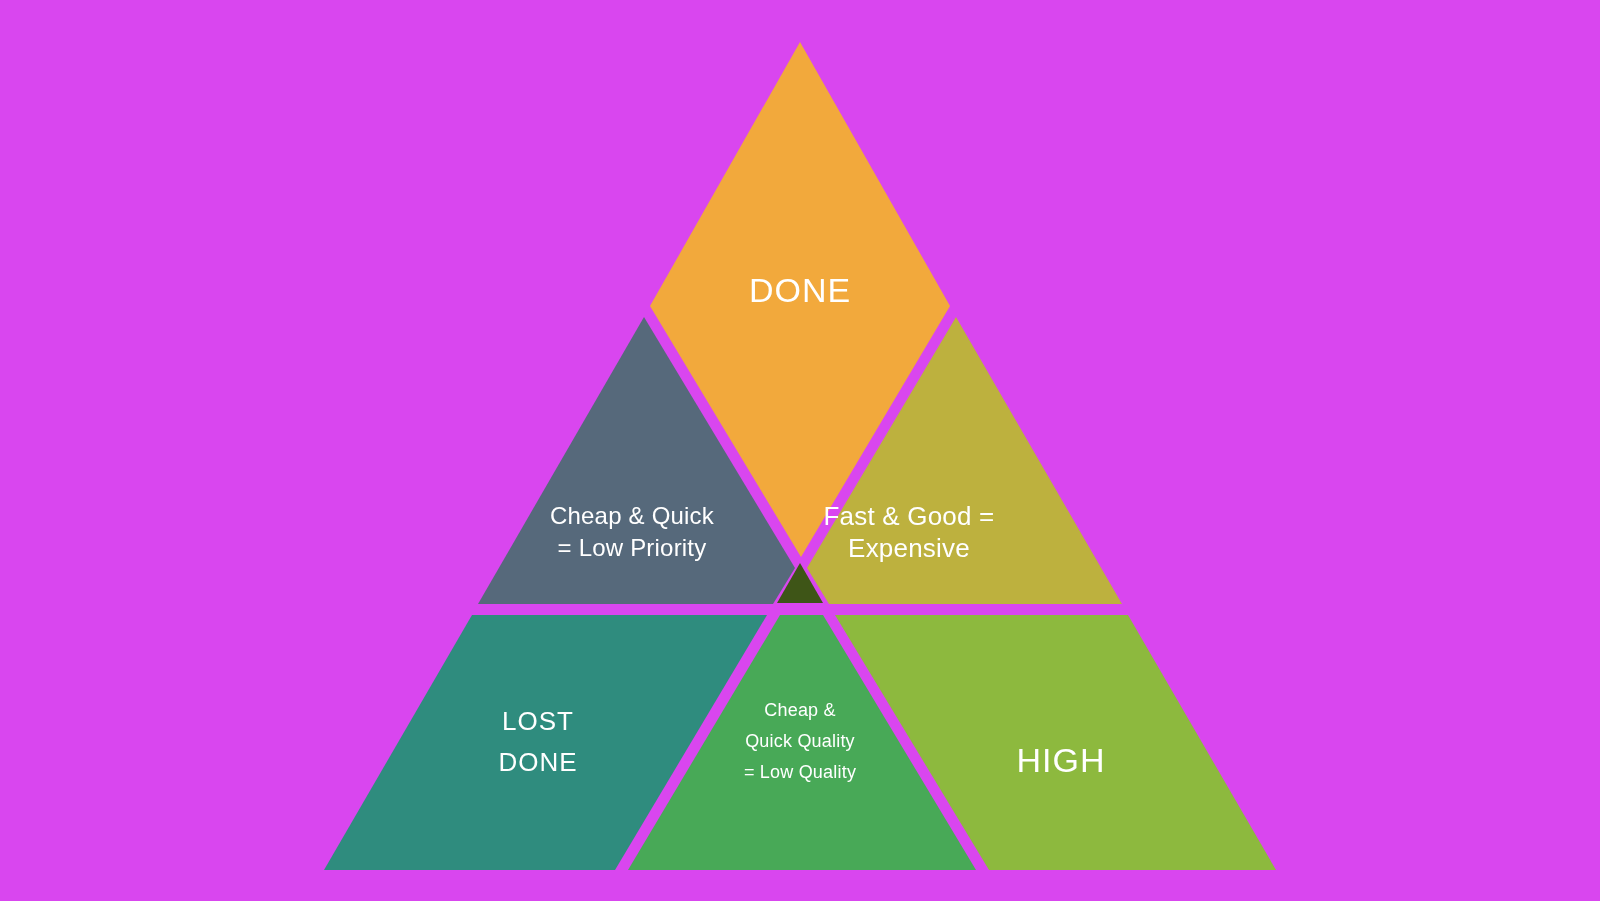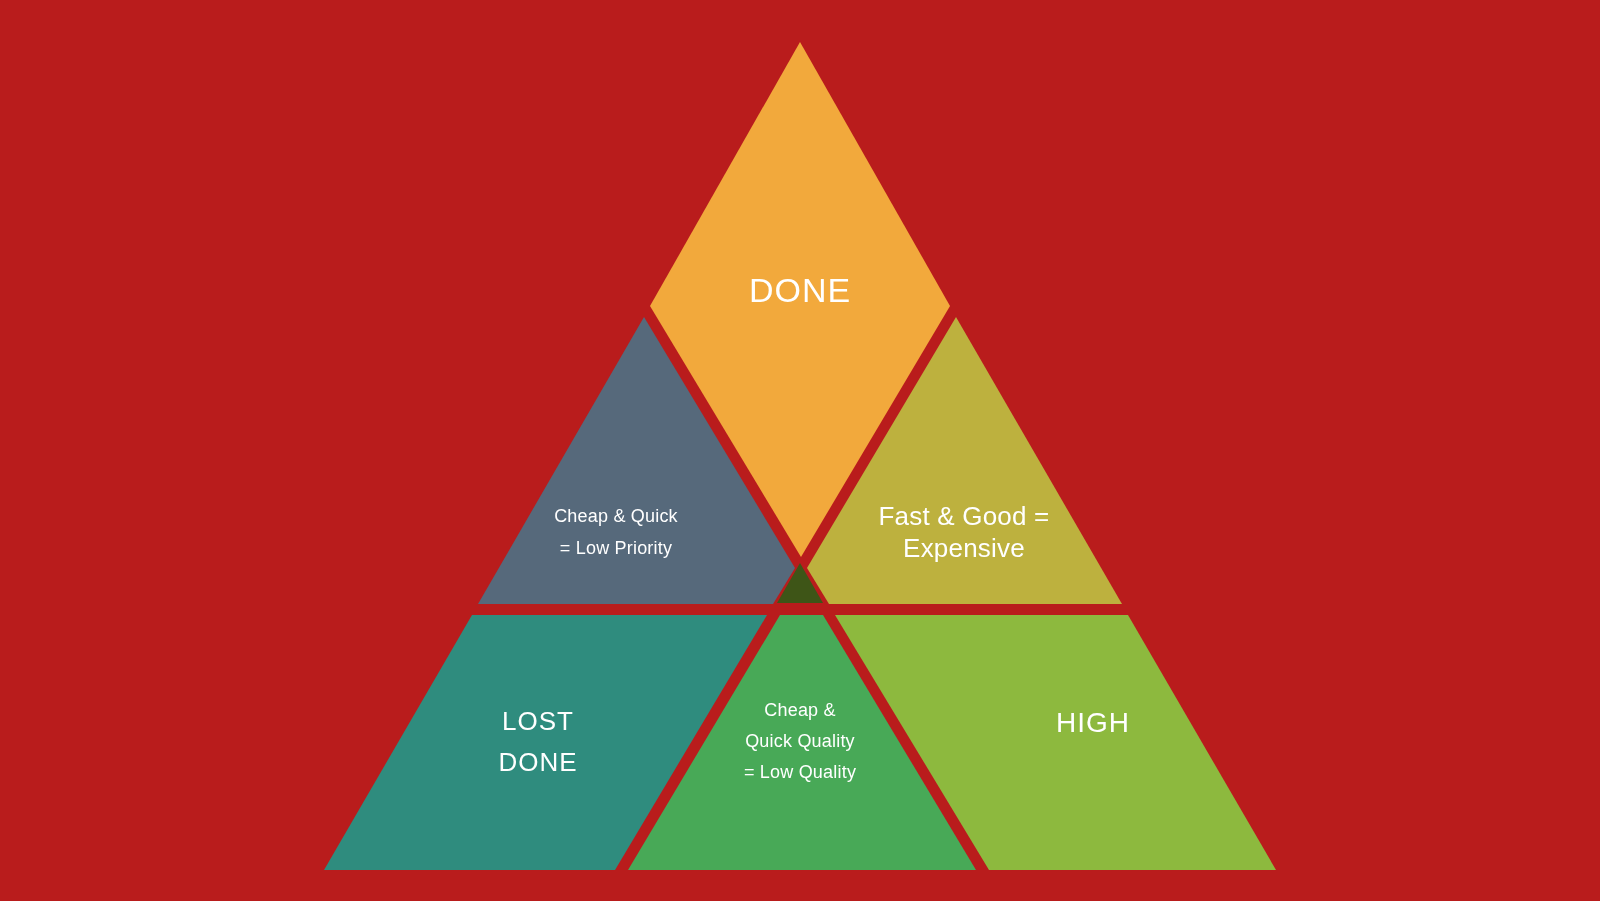"DONE" .stage { background: #b91c1c -> #d946ef }
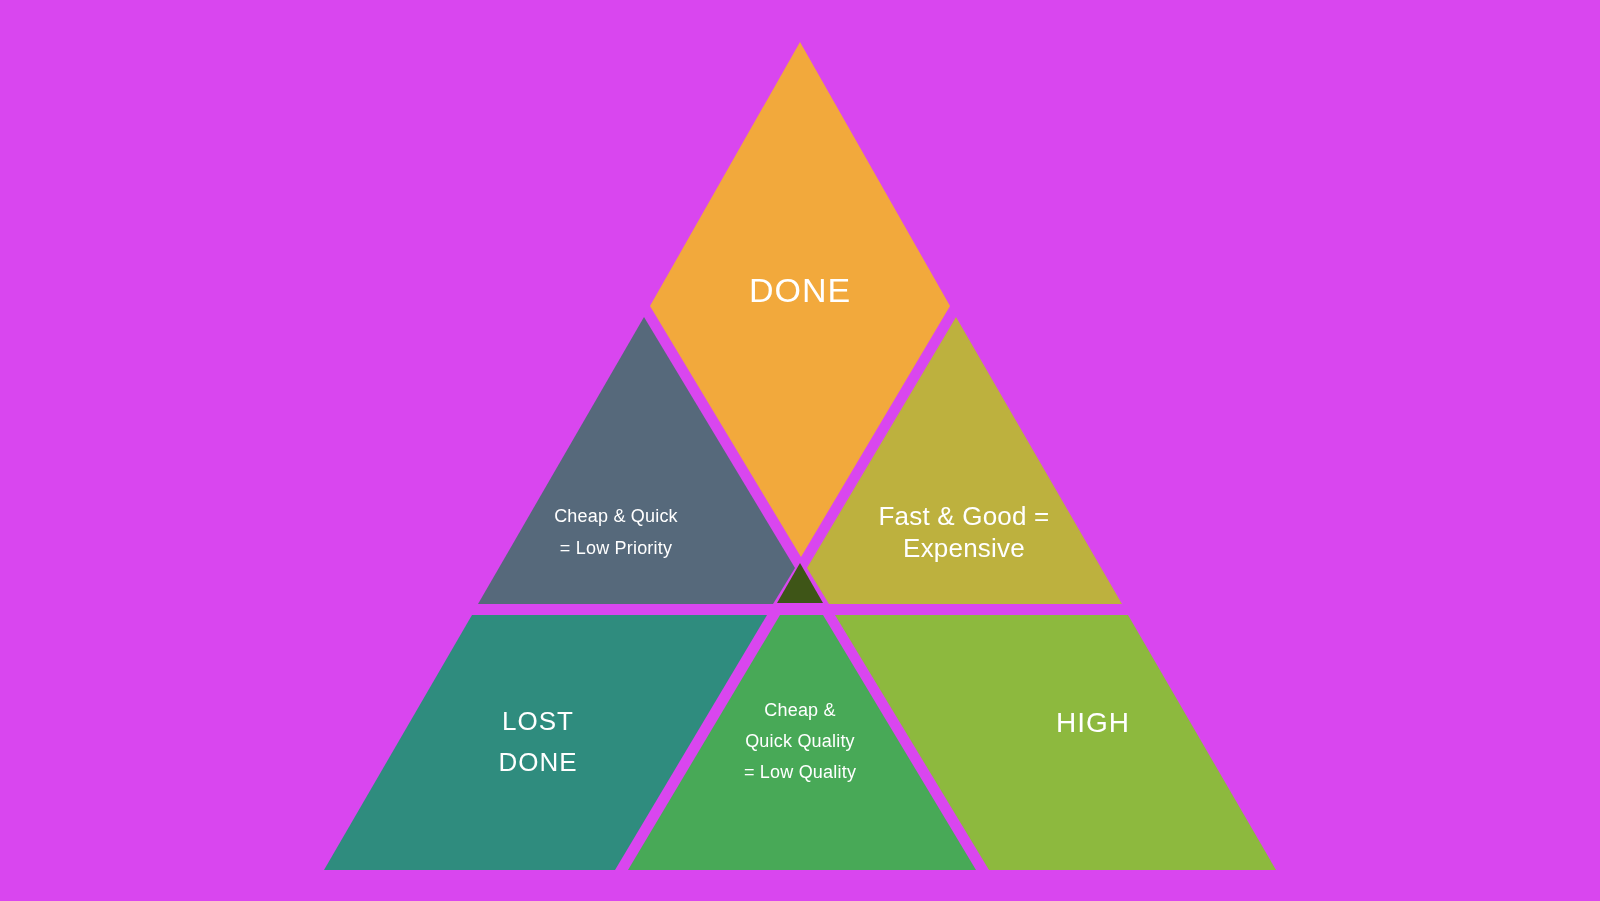"Cheap & Quick" div.seg-label { font-size: 18px -> 24px; left: 616px -> 632px }
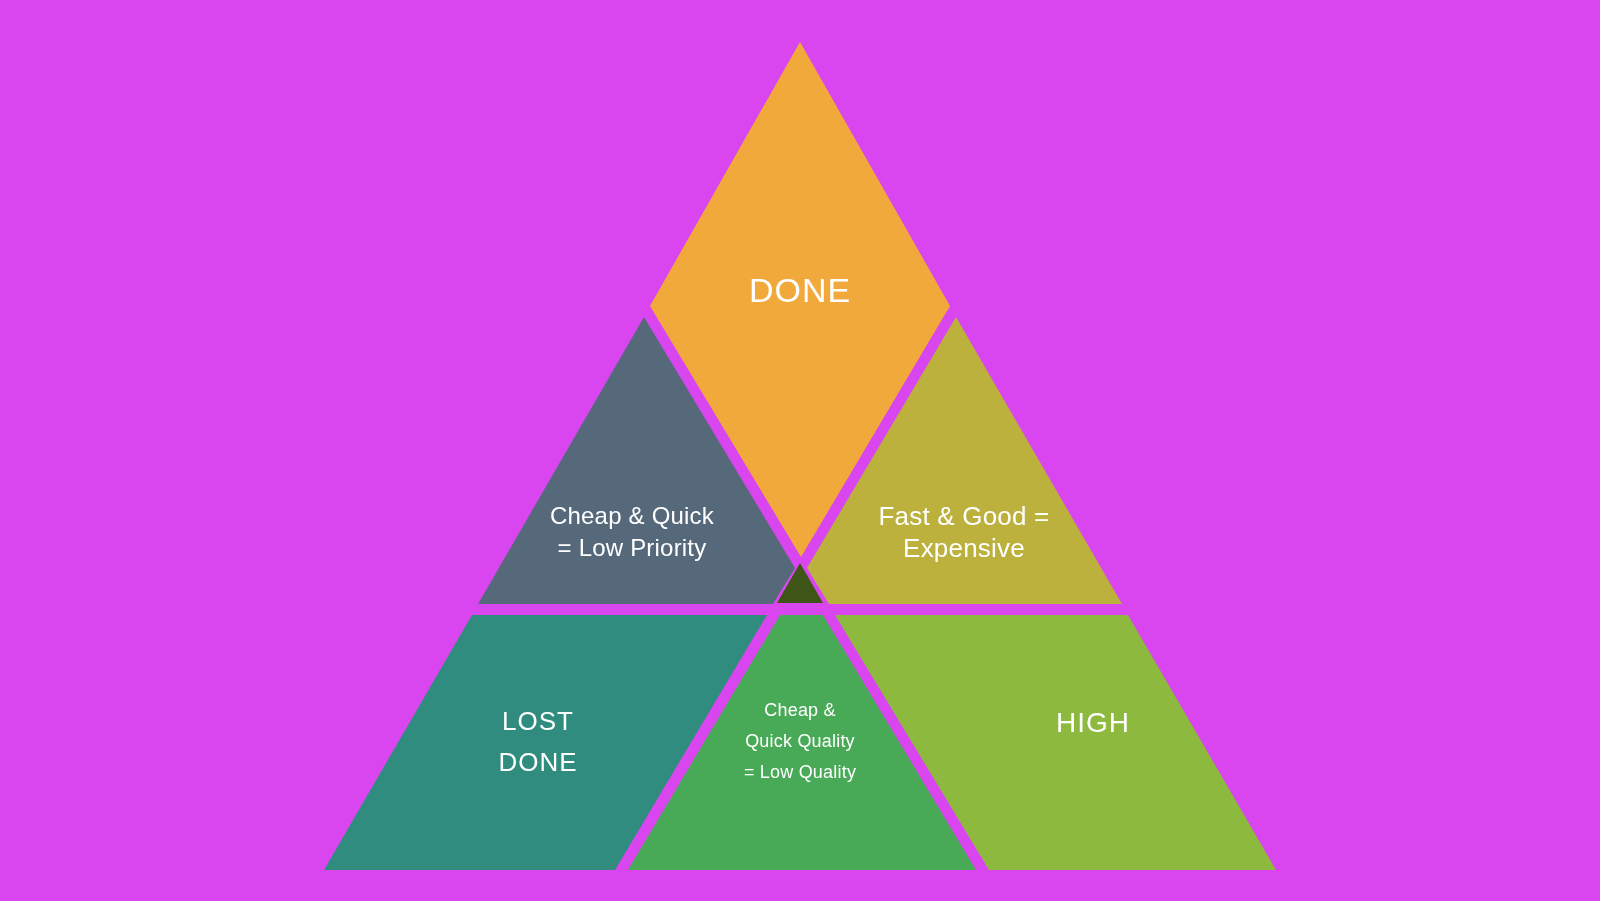"Fast & Good =" div.seg-label { left: 964px -> 909px }
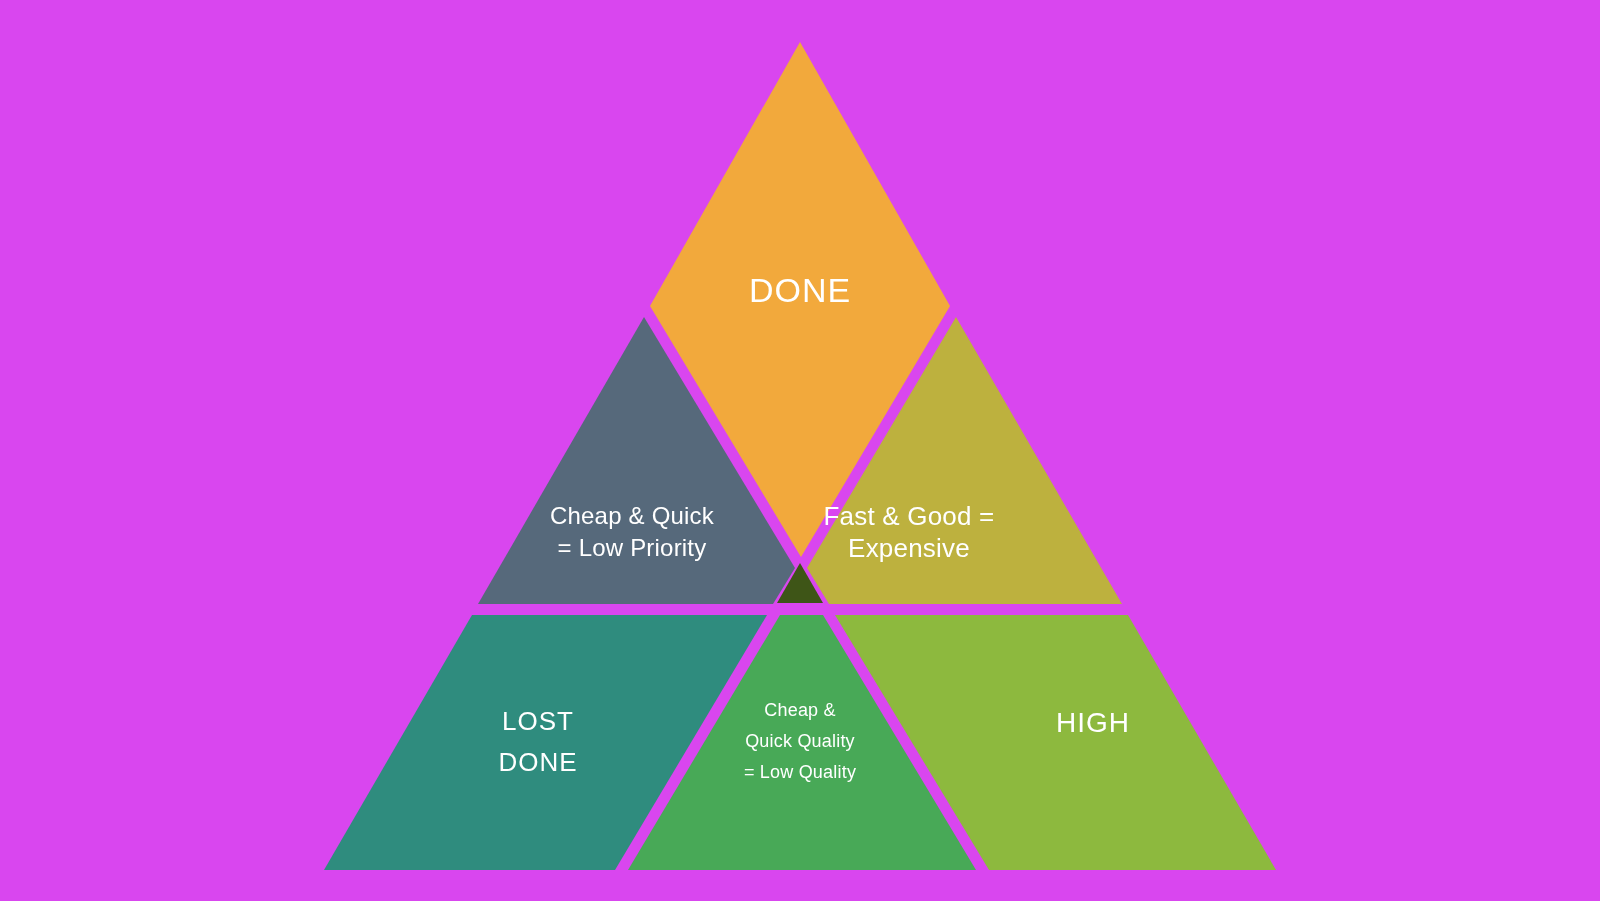"HIGH" div.seg-label { font-size: 28px -> 34px; margin-left: 32px -> none; top: 722px -> 760px }
